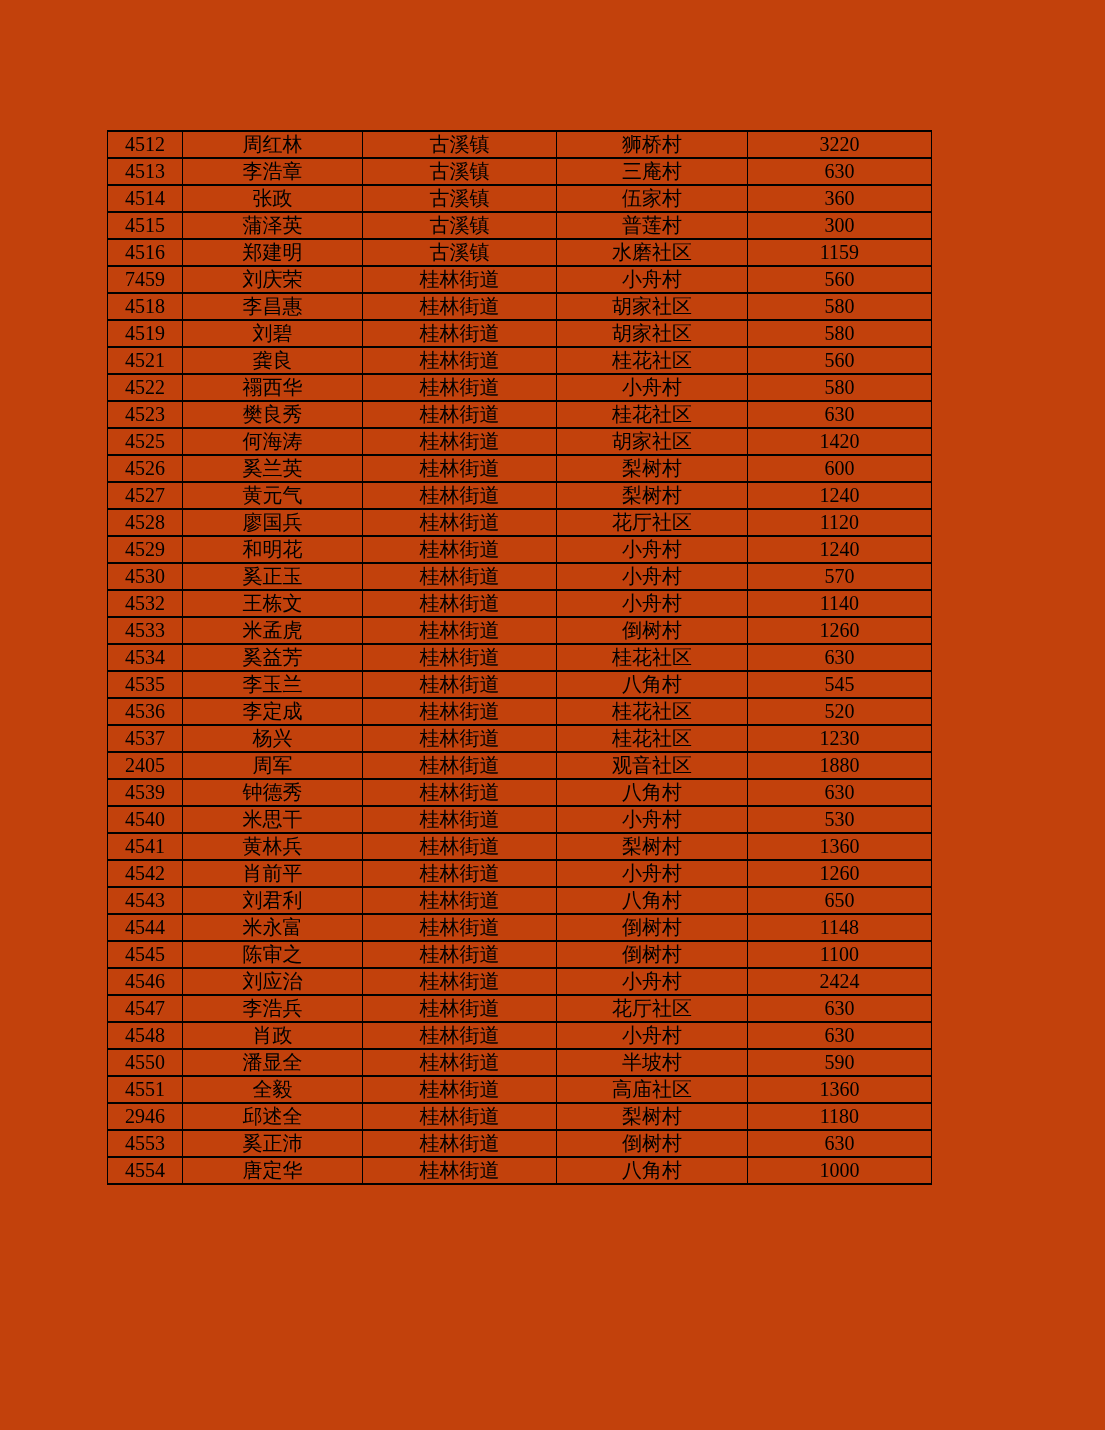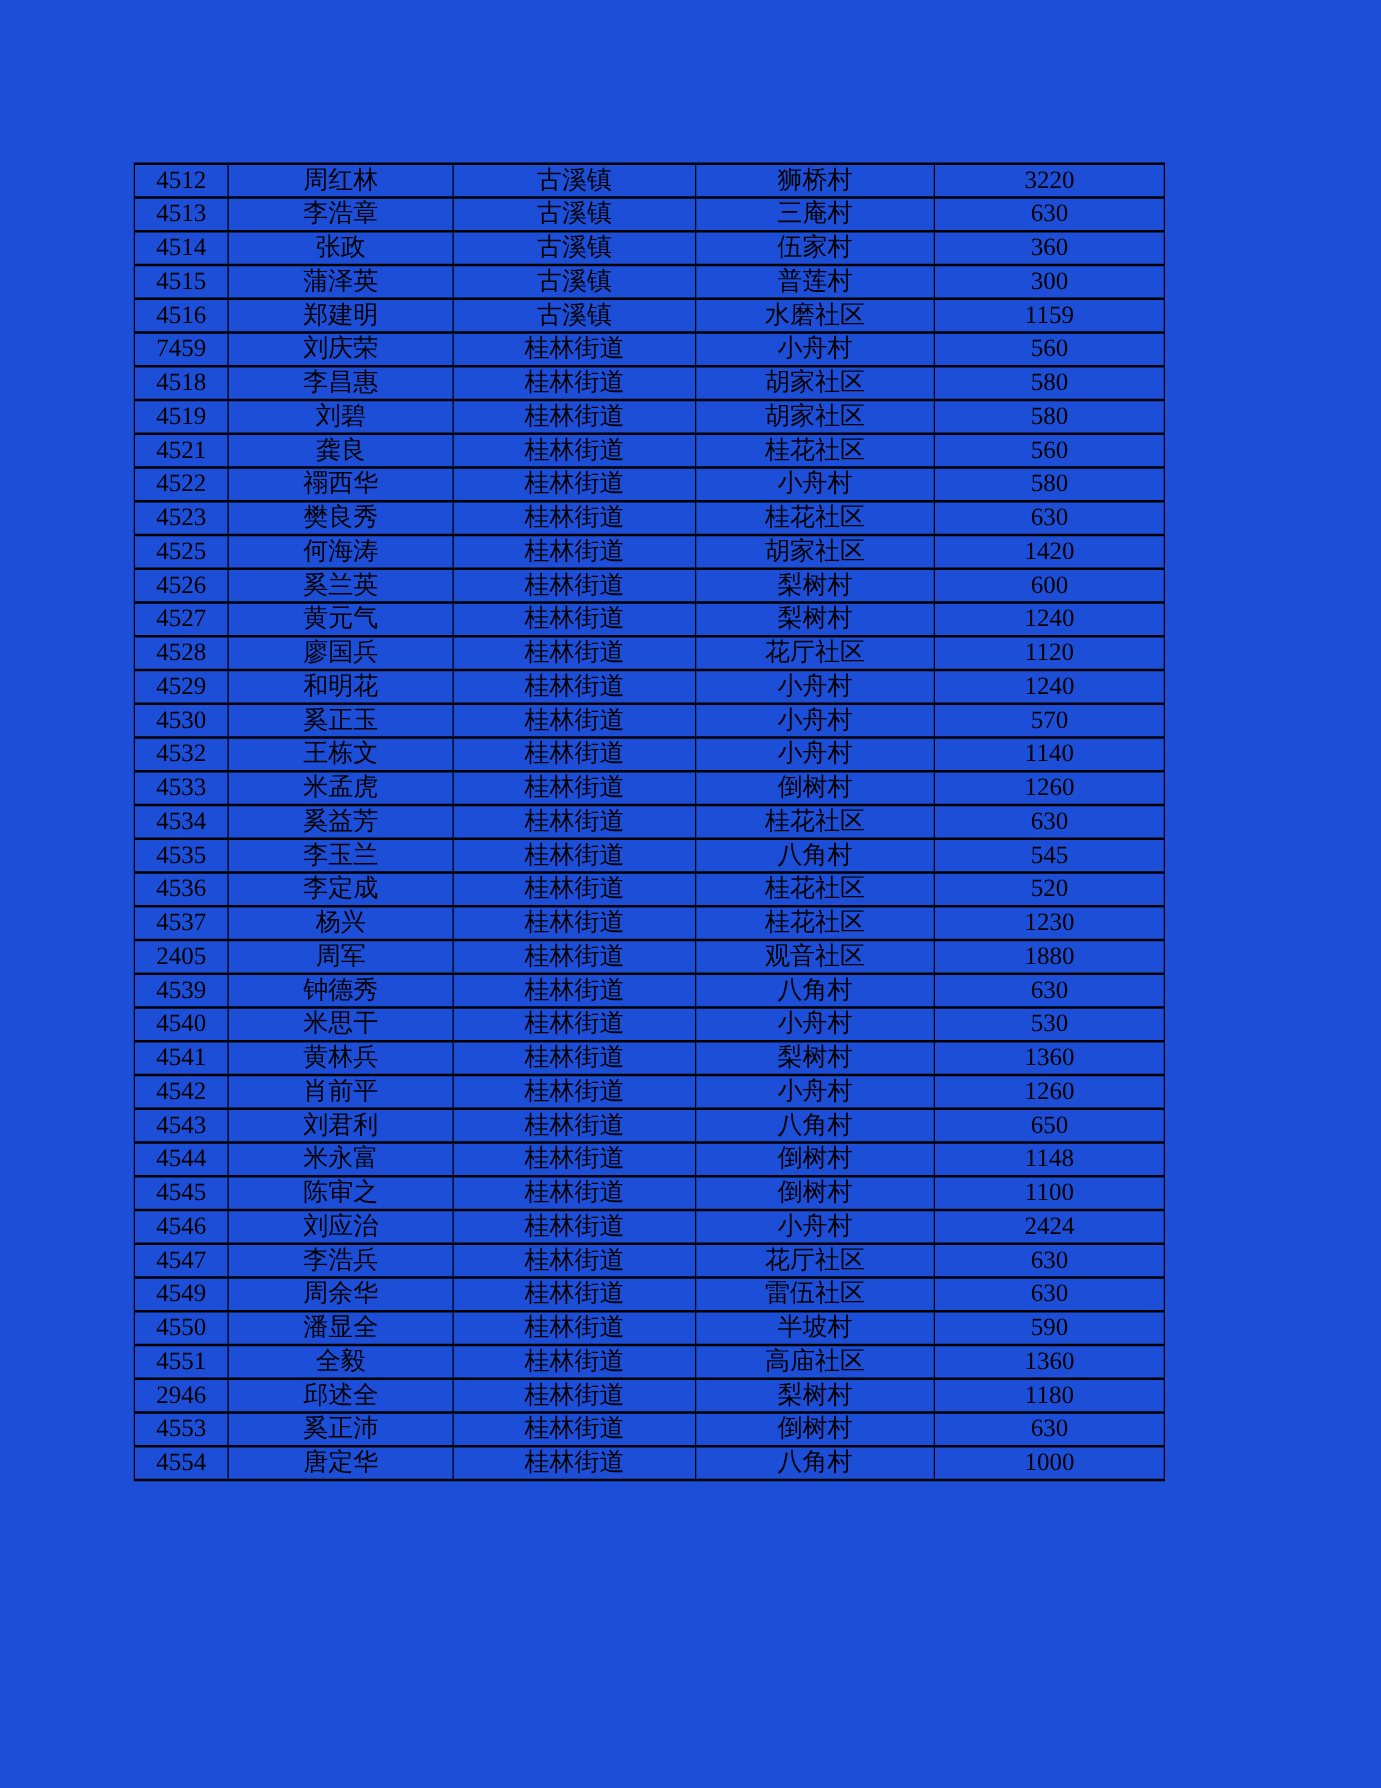"4512" .page { background: #1d4ed8 -> #c2410c }
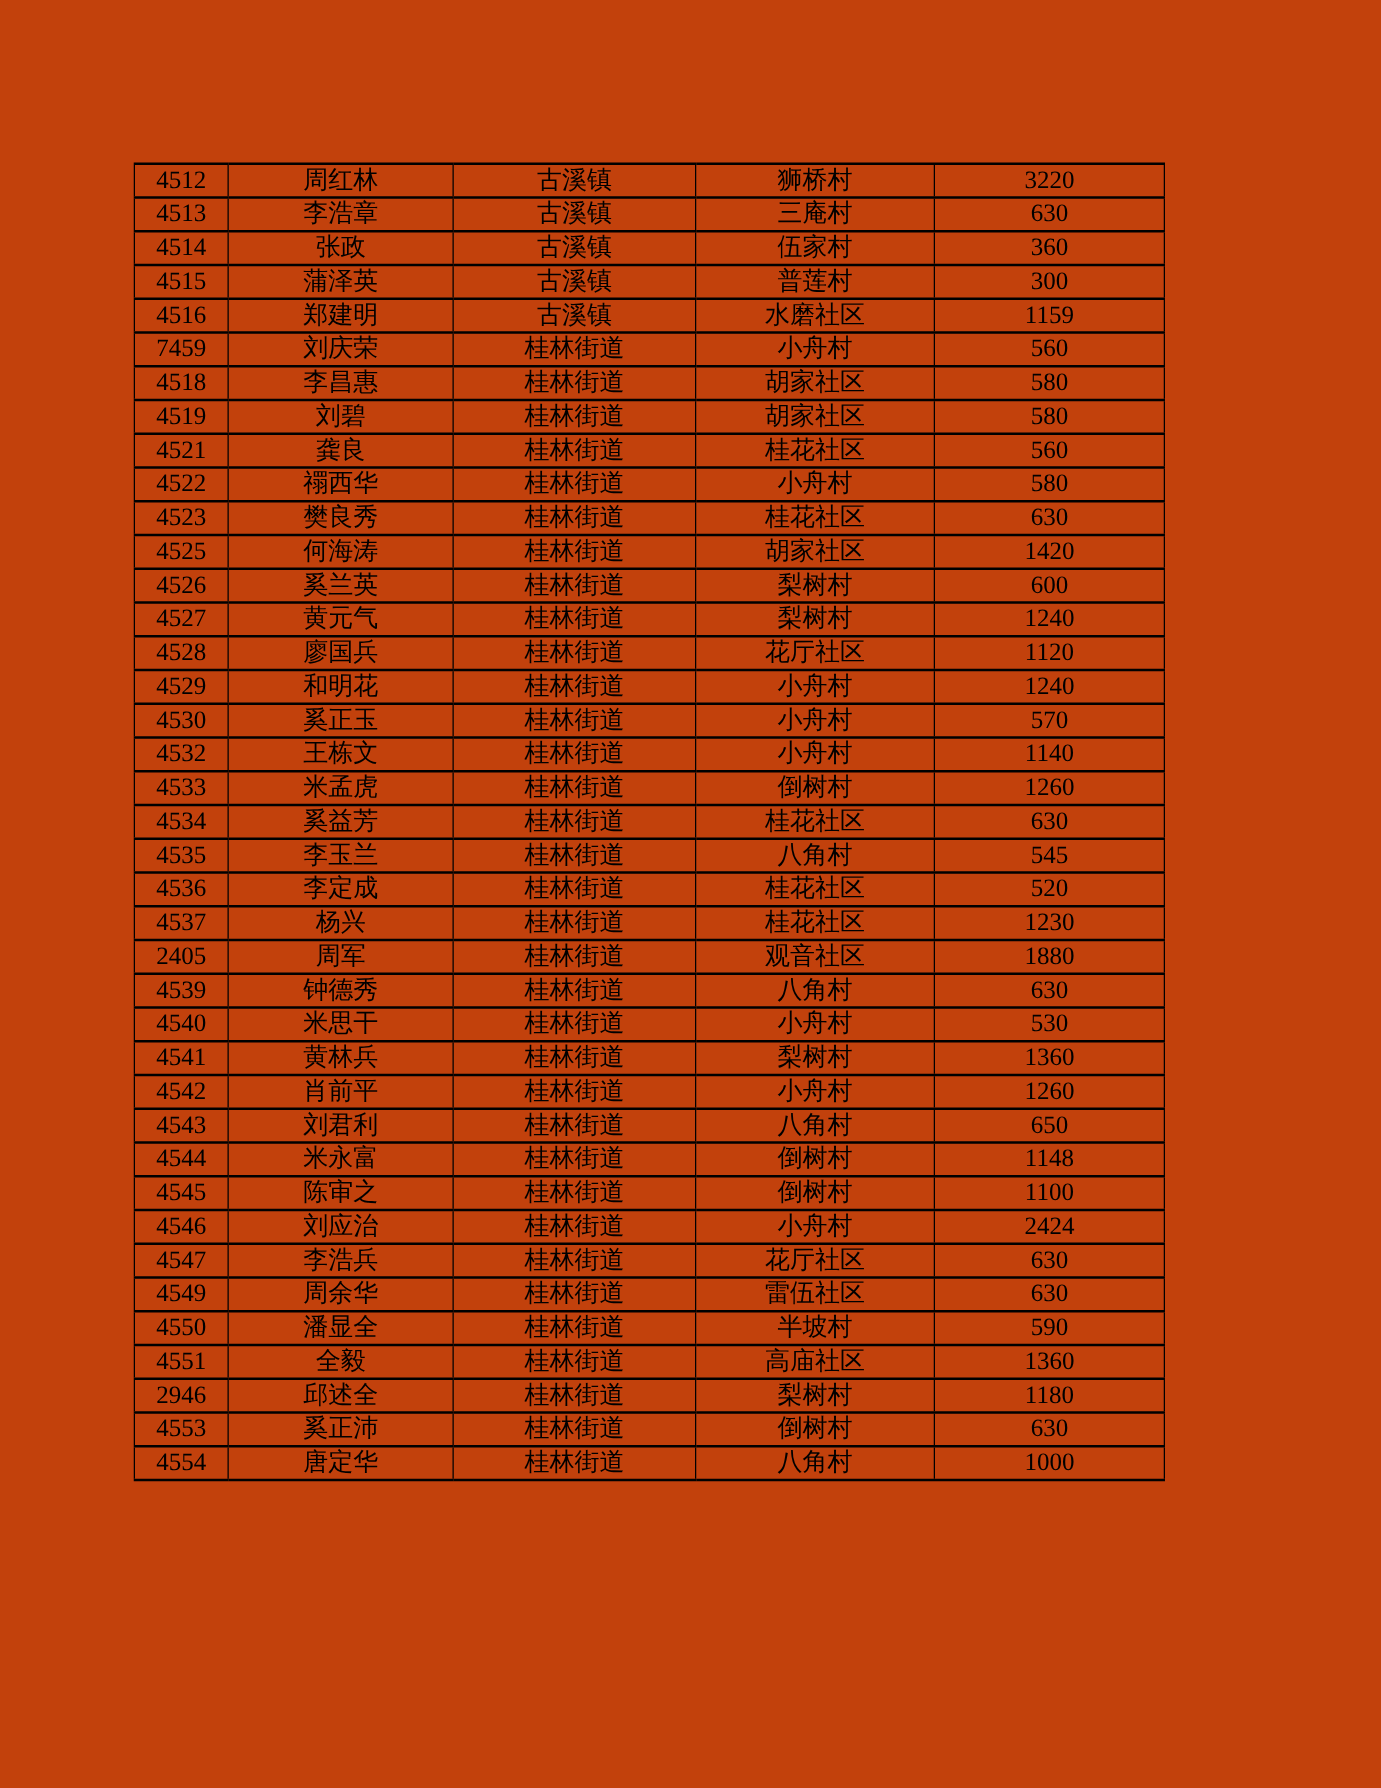"4548" tr { html: none -> <tr> <td>4548</td> <td>肖政</td> <td>桂林街道</td> <td>小舟村</td> <td>630</td> </tr> }
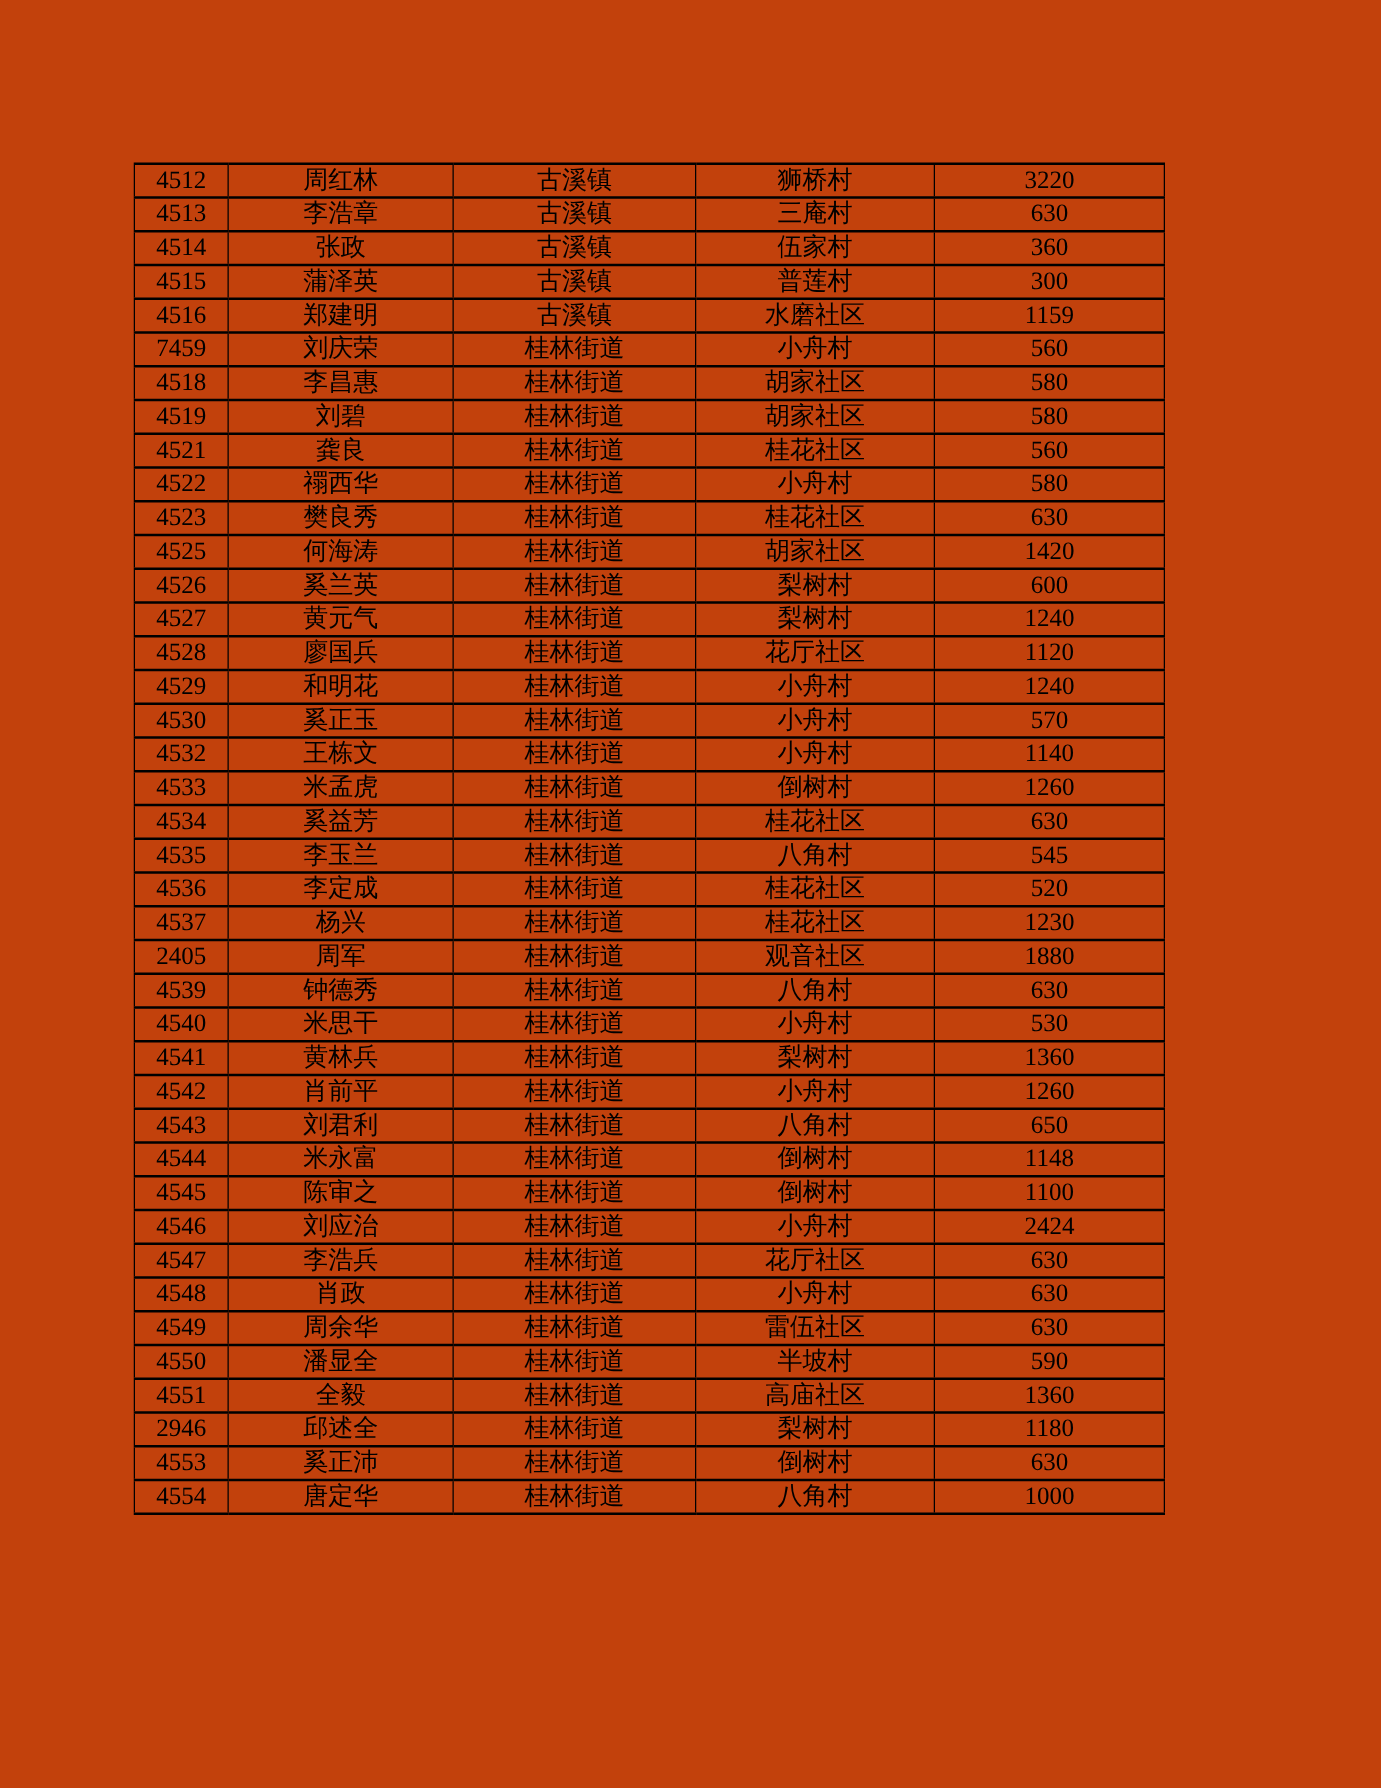"4549" tr { html: <tr> <td>4549</td> <td>周余华</td> <td>桂林街道</td> <td>雷伍社区</td> <td>630</td> </tr> -> none }
